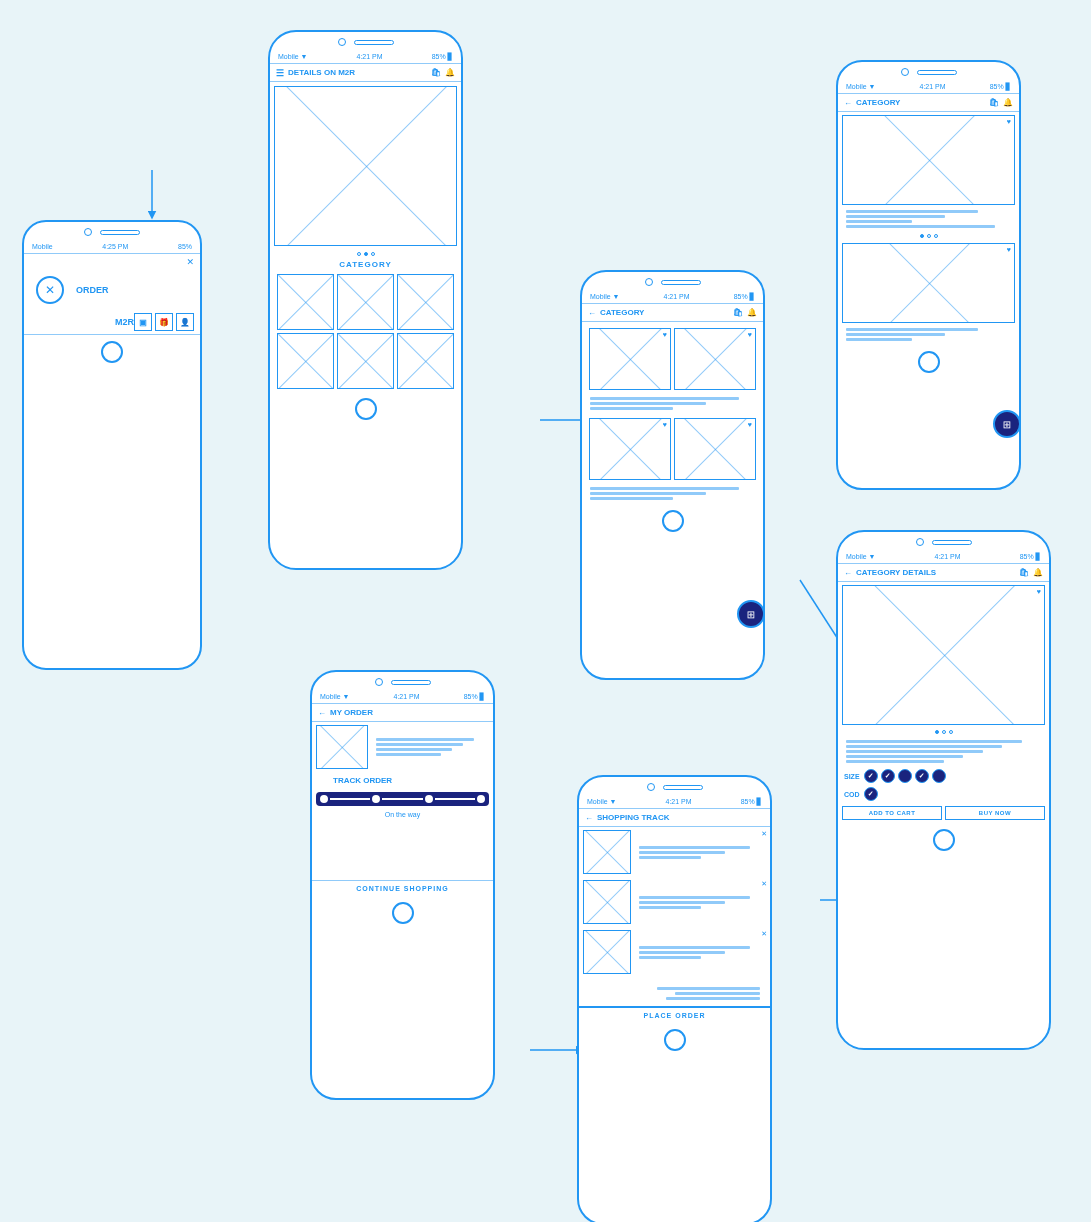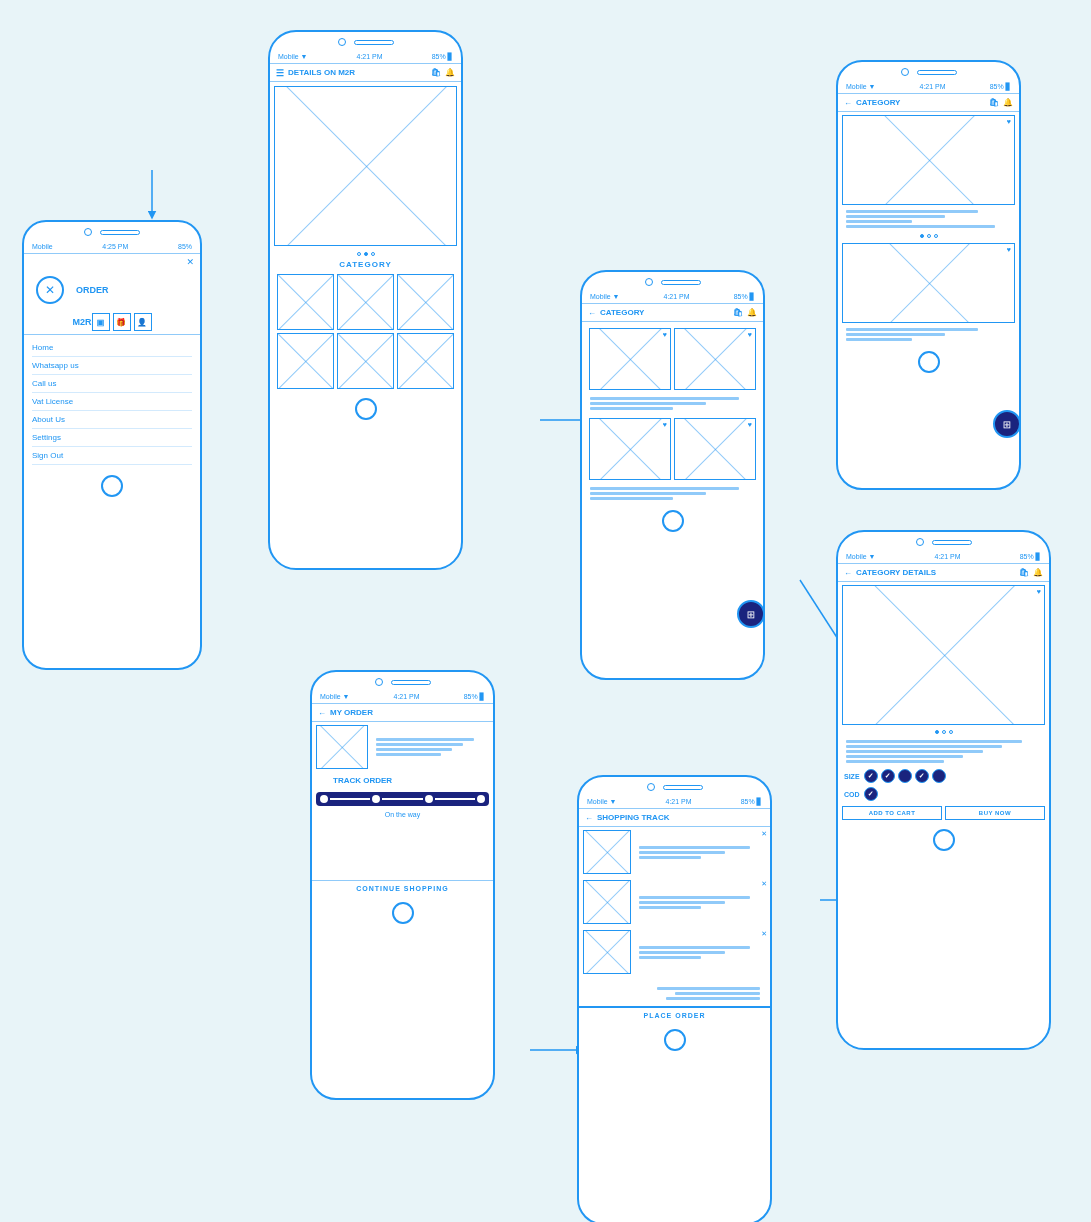"M2R" .brand-bar { justify-content: center -> flex-end }
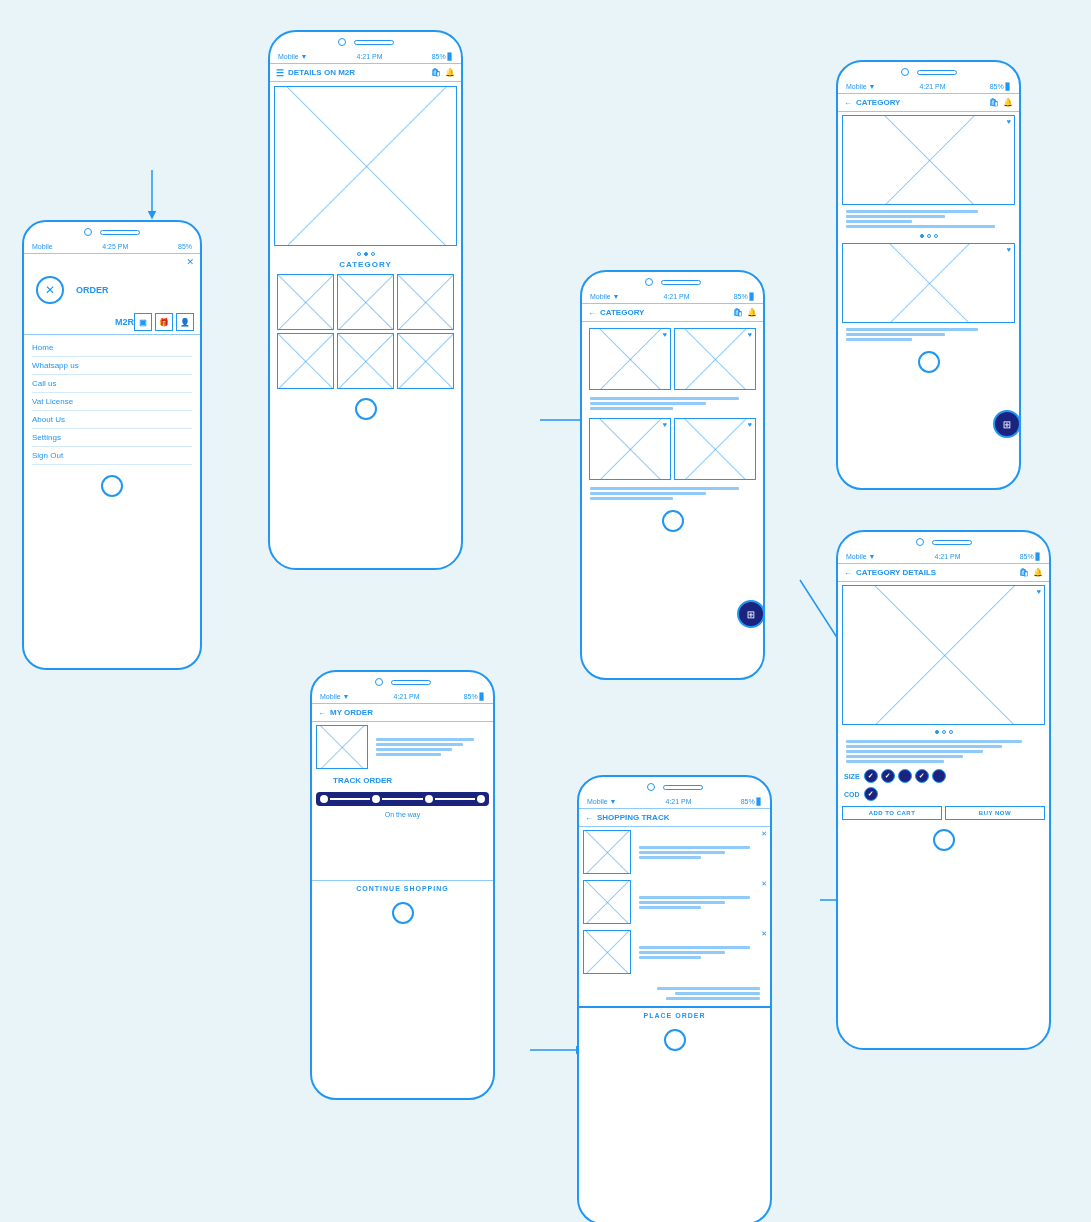"Home" div.sidebar-menu { html: <div> <div>Home</div> <div>Whatsapp us</div> <div>Call us</div> <div>Vat License</div> <div>About Us</div> <div>Settings</div> <div>Sign Out</div> </div> -> none }
